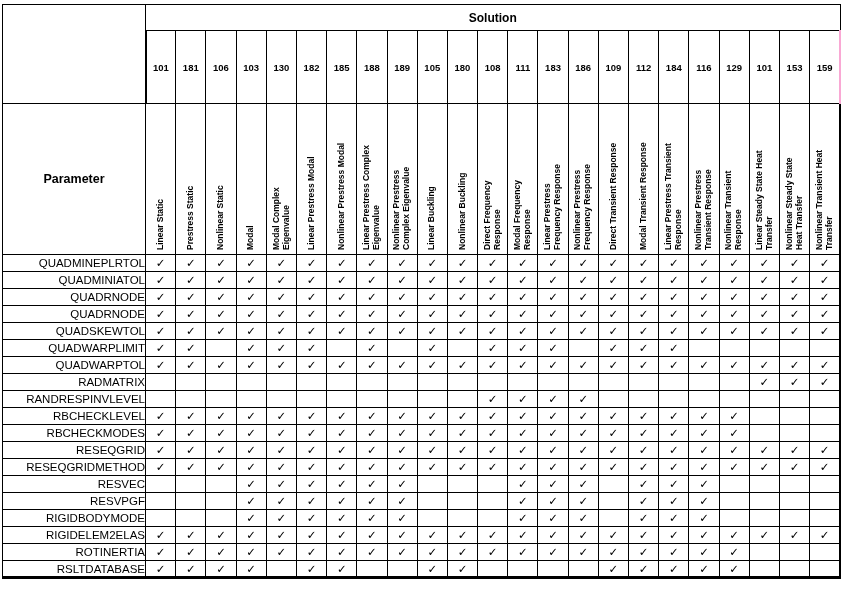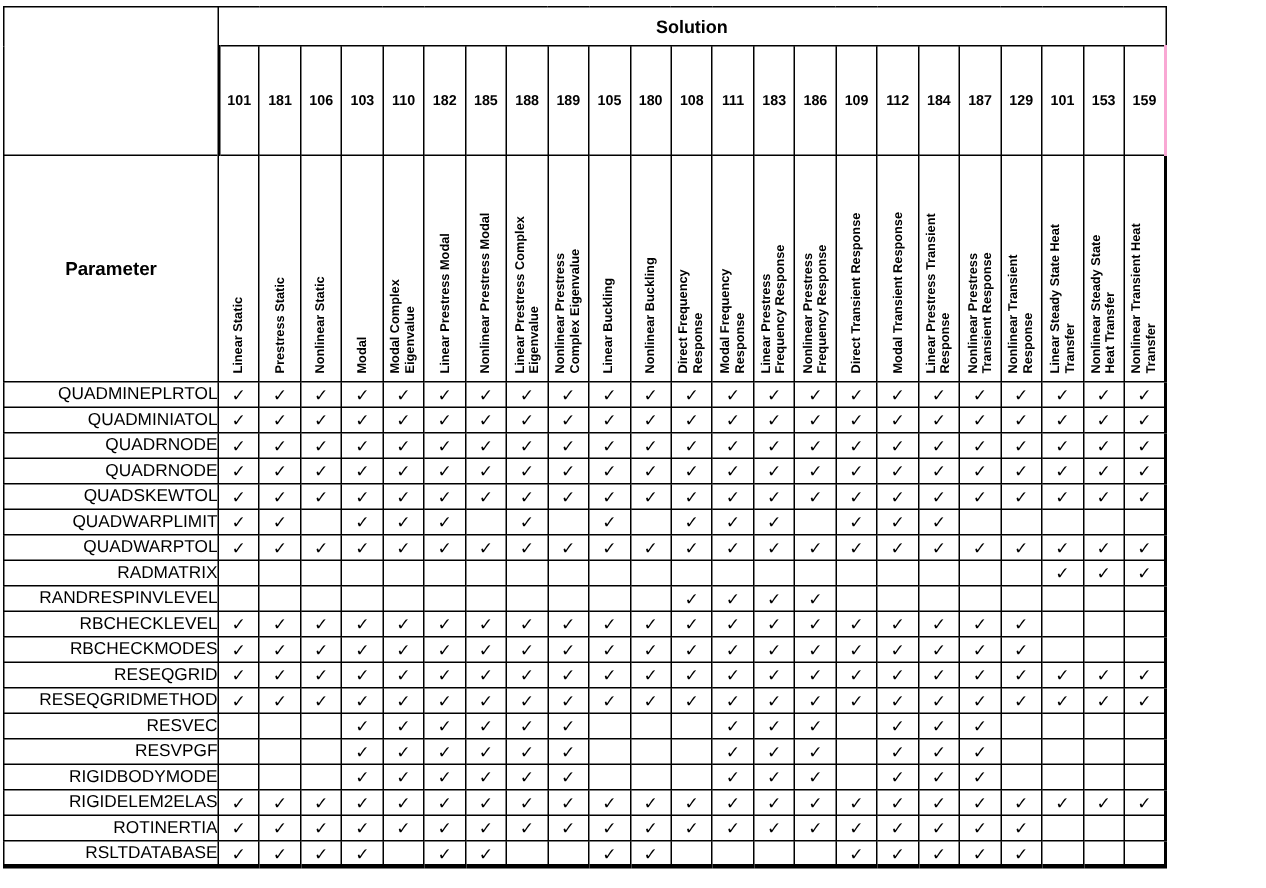"Solution" table.matrix { width: 776px -> 839px }
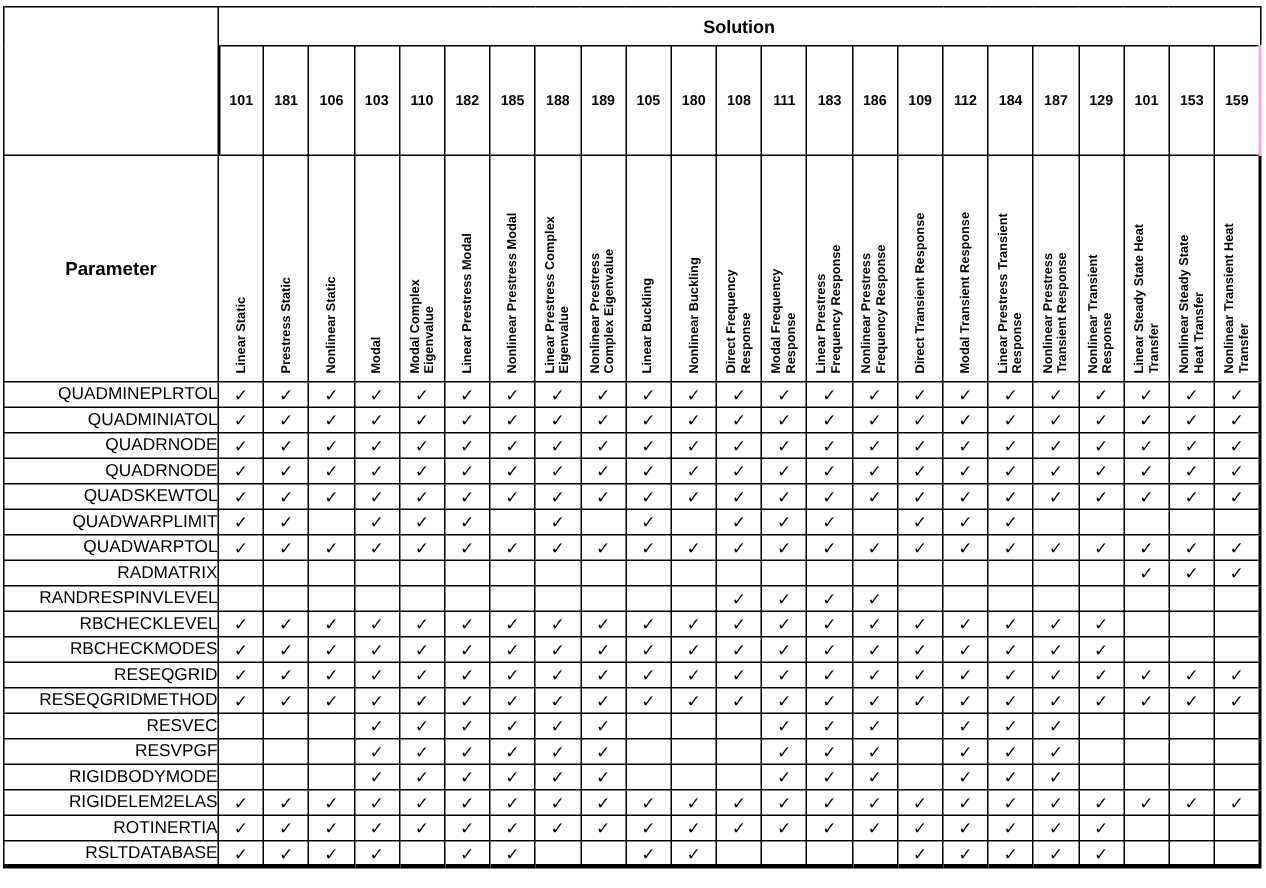"110" th.num { text: 110 -> 130 }
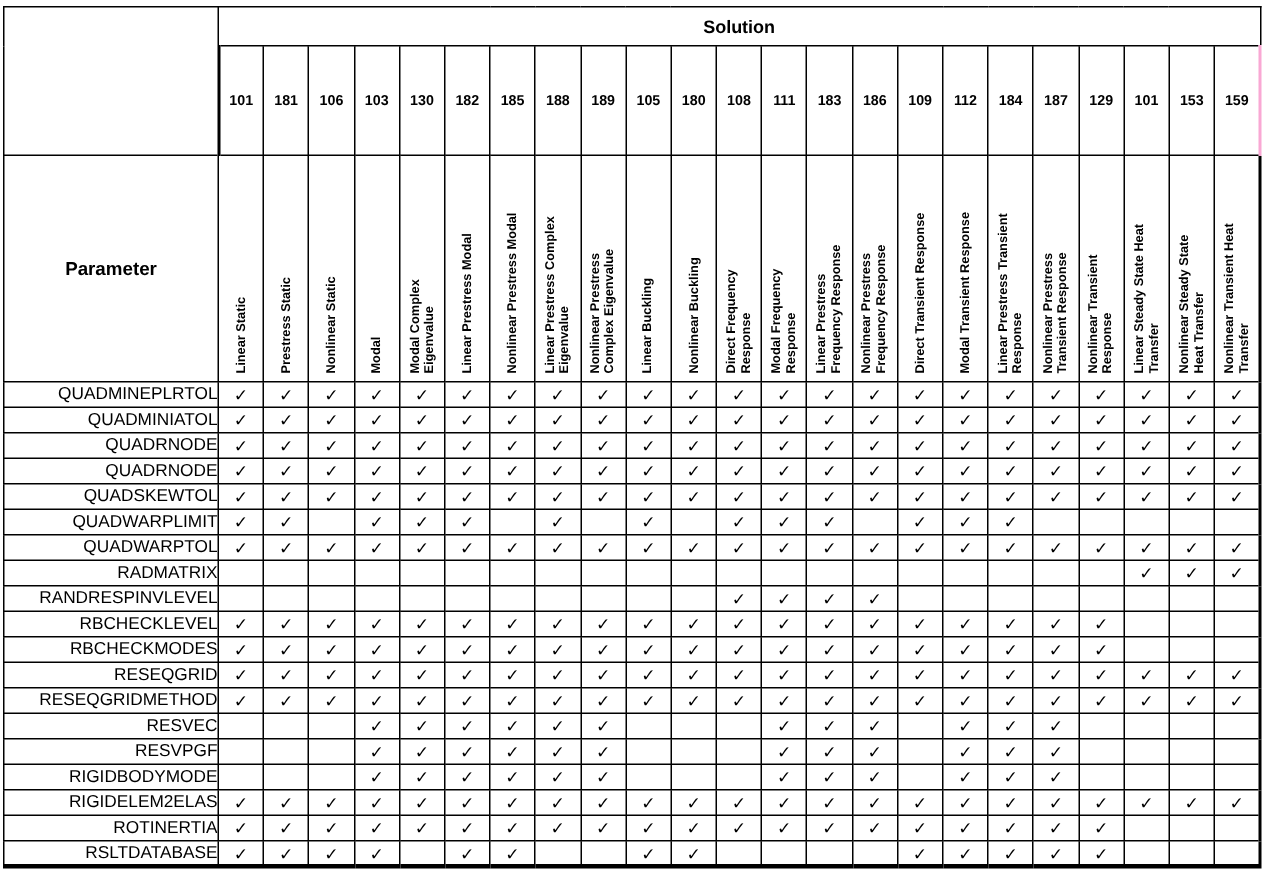"187" th.num { text: 187 -> 116 }
